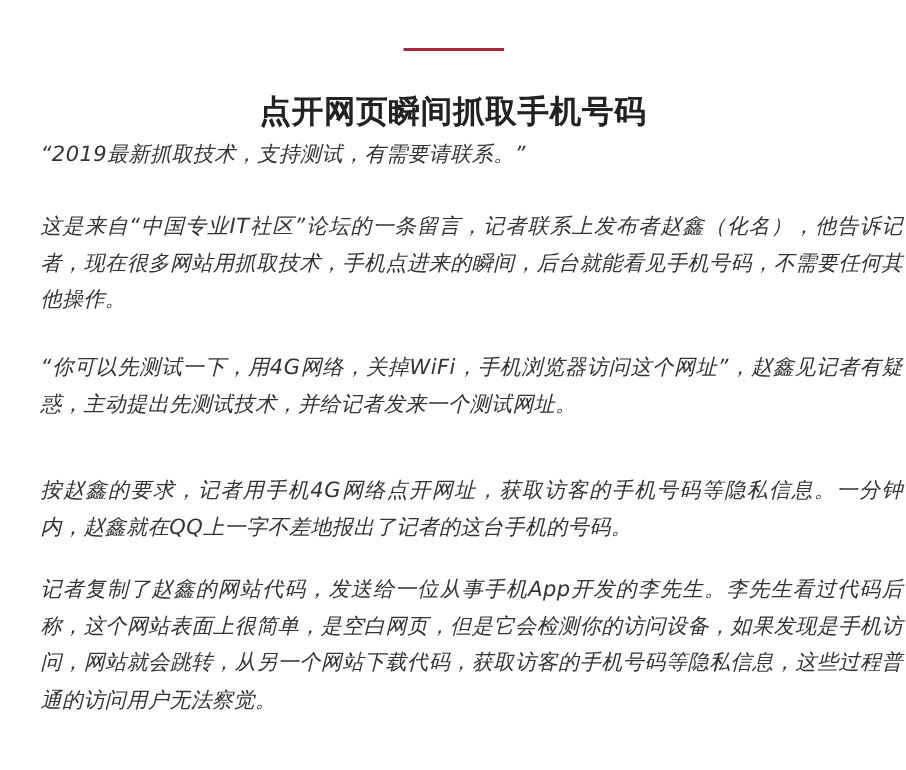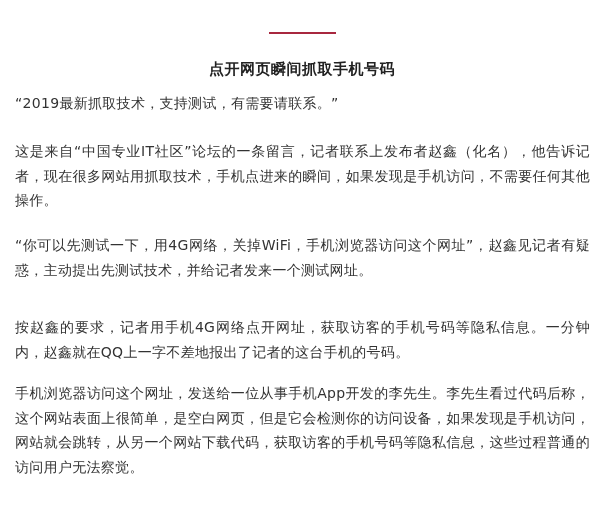"点开网页瞬间抓取手机号码" .title { font-size: 15px -> 21px }
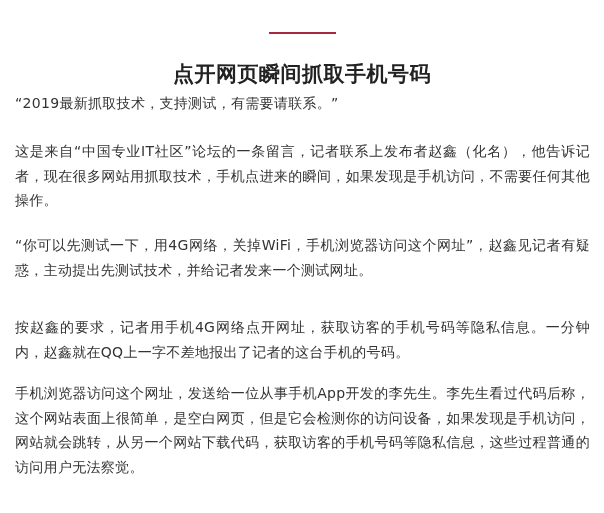"“2019最新抓取技术，支持测试，有需要请联系。”" .para { font-style: none -> italic; left: 15px -> 27px }
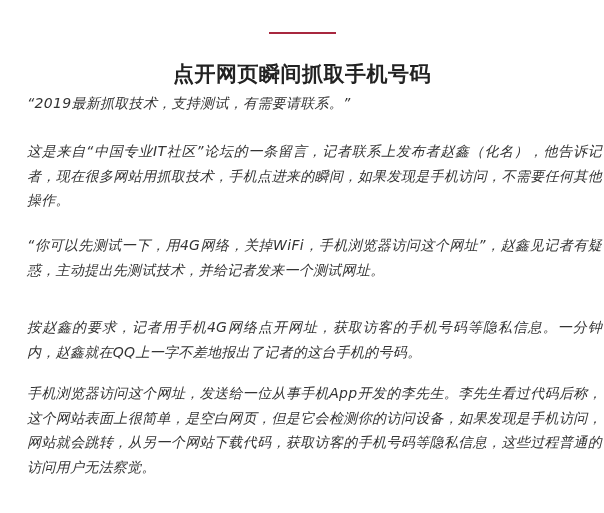"这是来自“中国专业IT社区”论坛的一条留言，记者联系上发布者赵鑫（化名），他告诉" p.para { text: 如果发现是手机访问 -> 后台就能看见手机号码 }
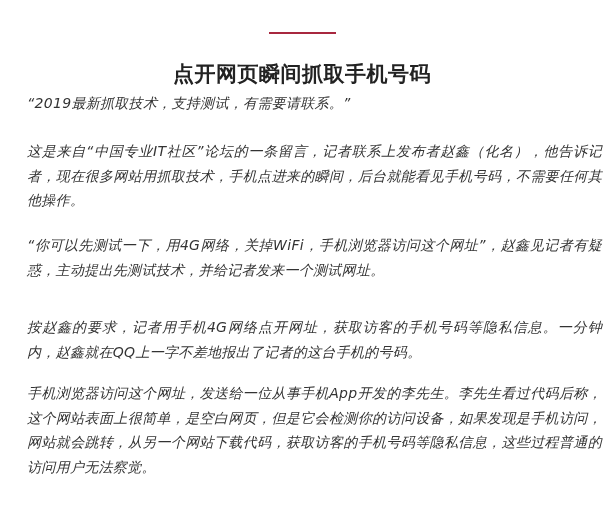"手机浏览器访问这个网址，发送给一位从事手机App开发的李先生。李先生看过代码后称" p.para { text: 手机浏览器访问这个网址 -> 记者复制了赵鑫的网站代码 }
